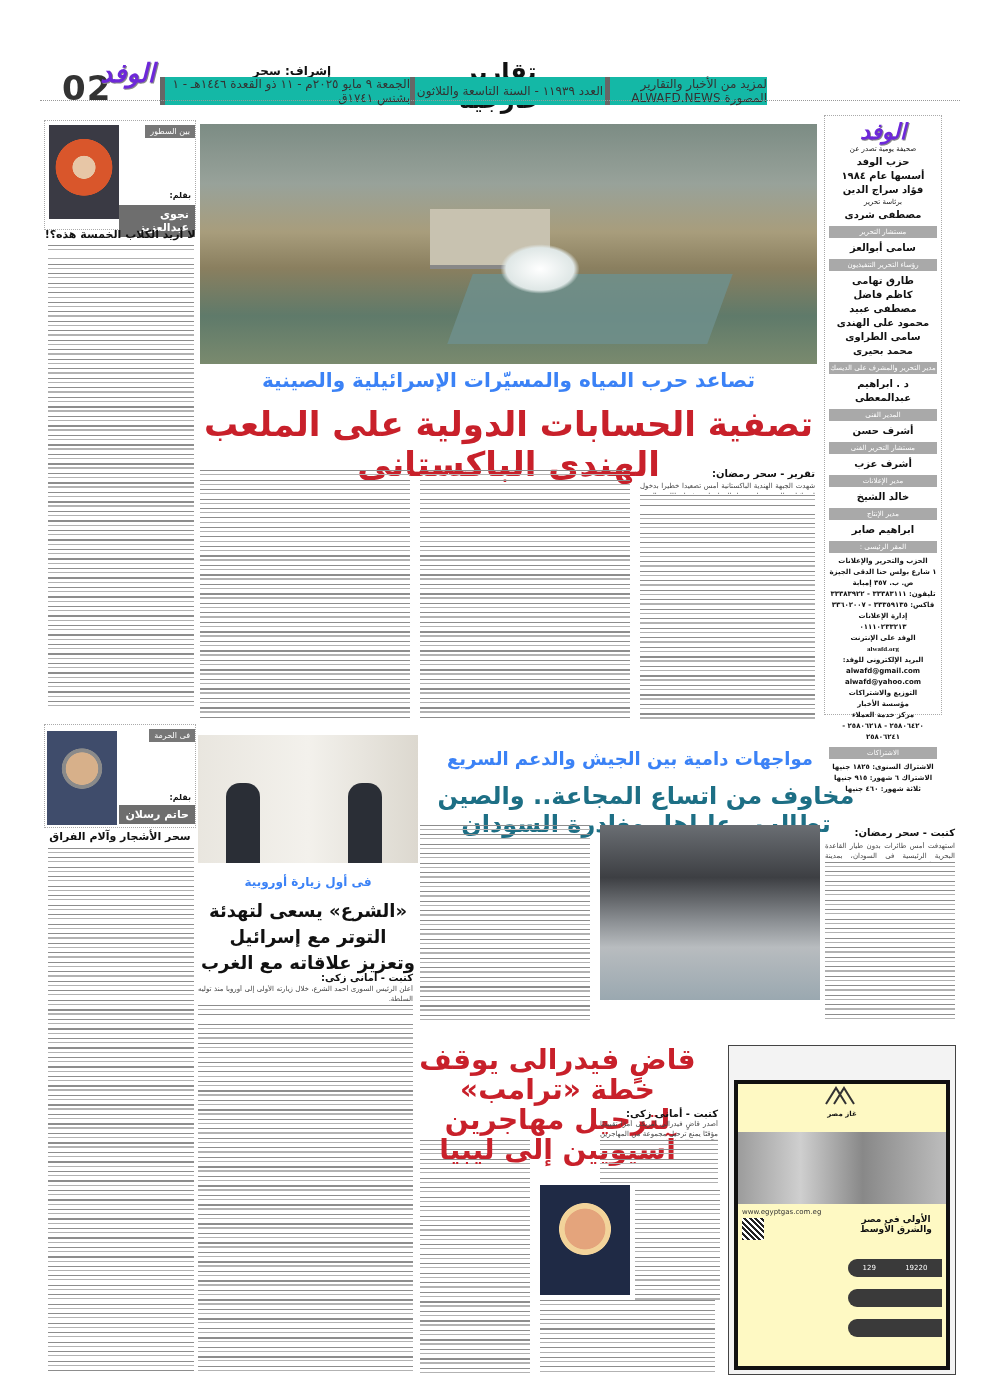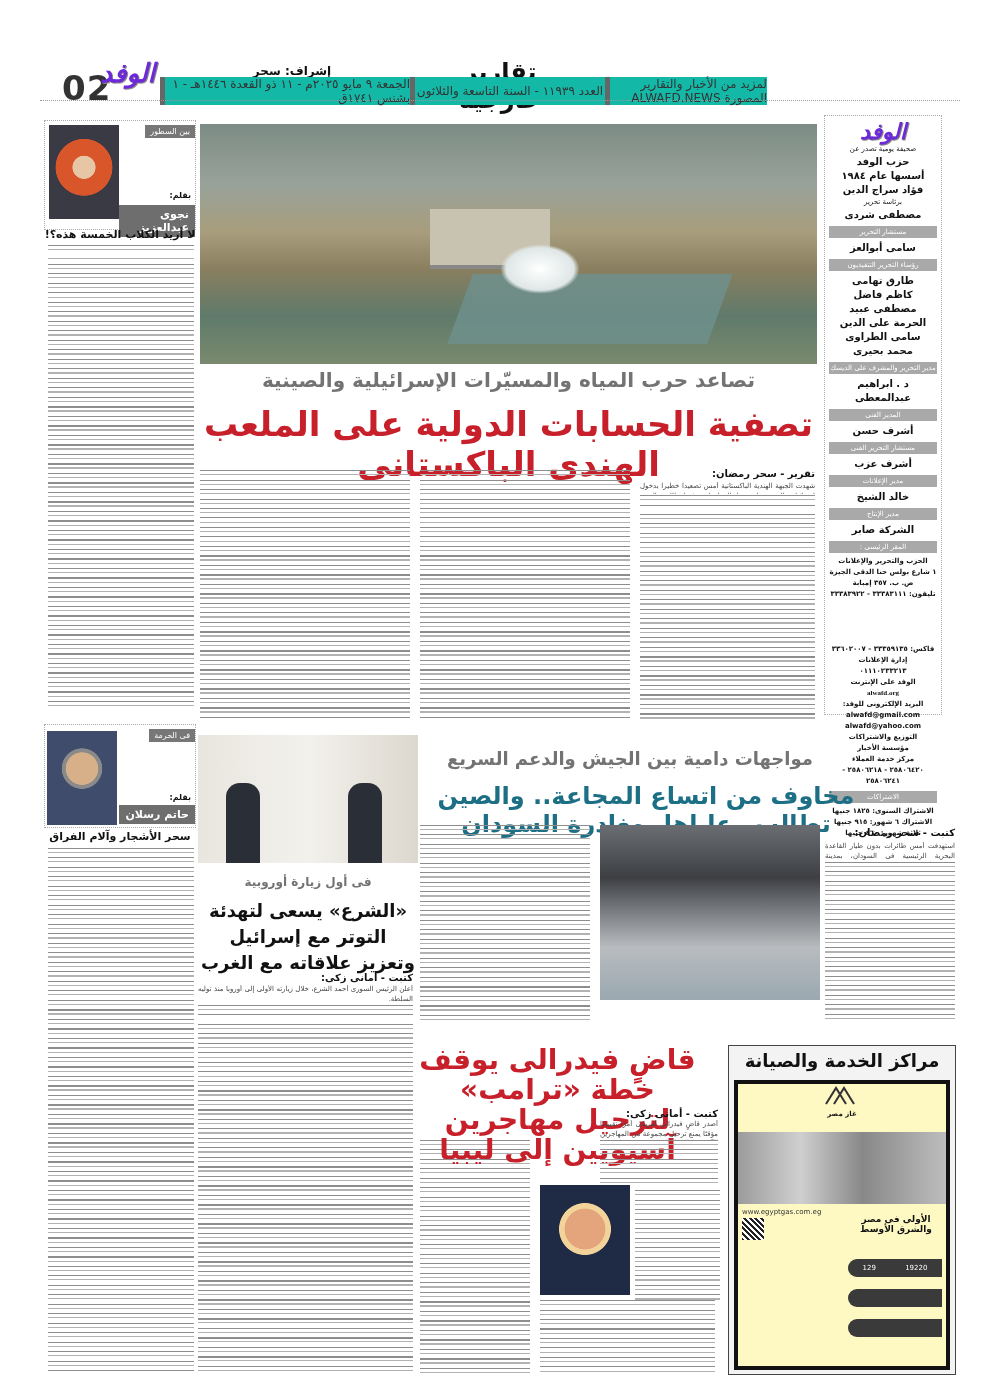"الحرمة على الدين" div.nm { text: الحرمة على الدين -> محمود على الهندى }
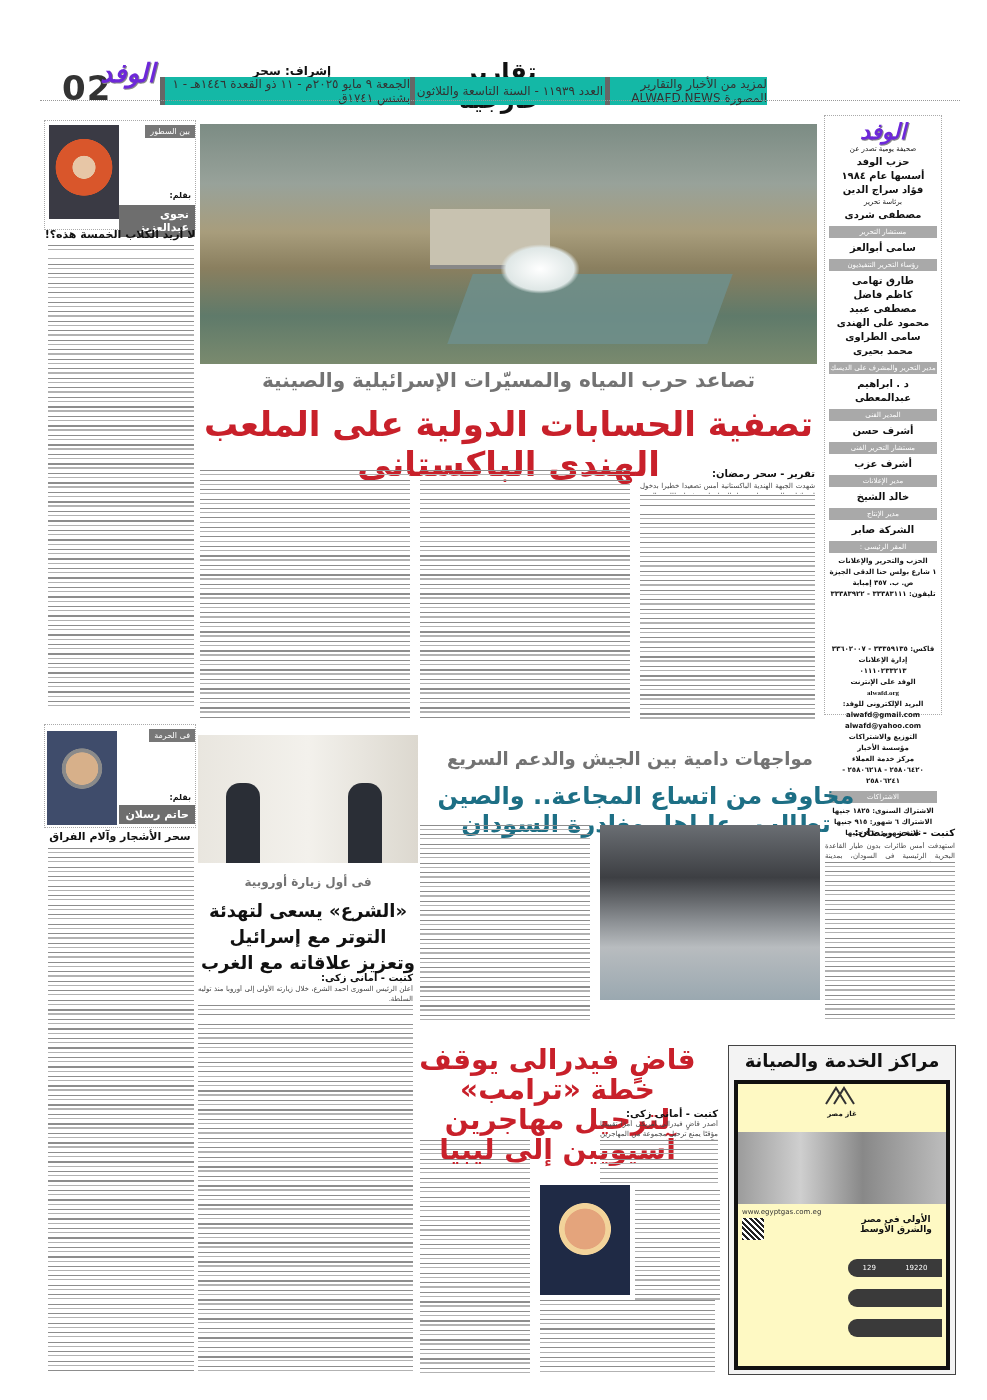"تصاعد حرب المياه والمسيّرات الإسرائيلية" .kicker { color: #737373 -> #3b82f6 }
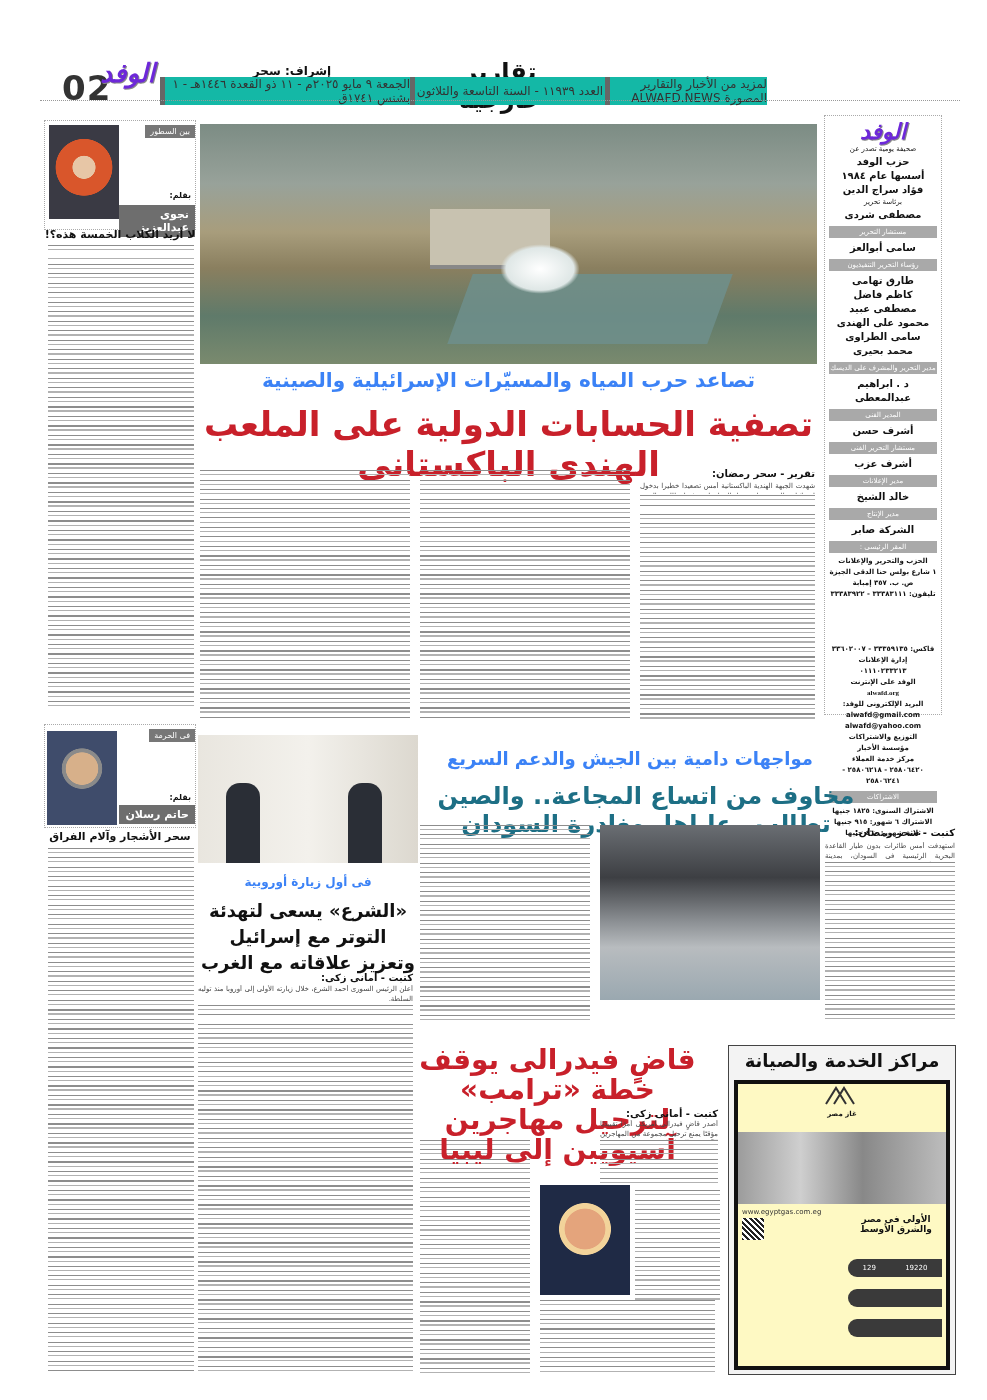"الشركة صابر" div.nm { text: الشركة -> ابراهيم }
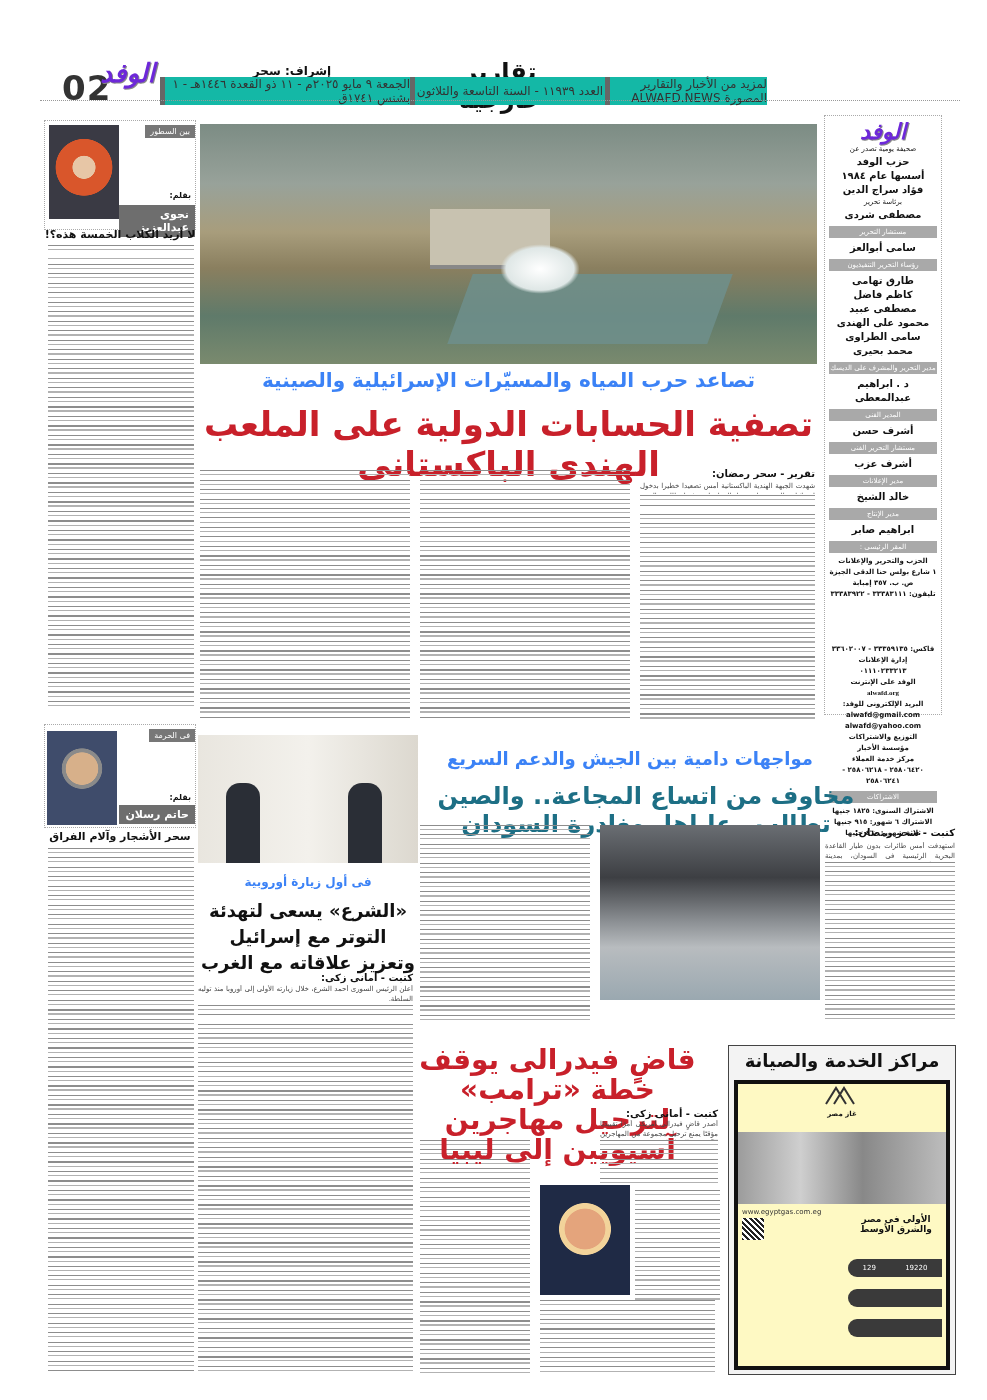"فاكس: ٣٣٣٥٩١٣٥ - ٣٣٦٠٢٠٠٧" div.sm { margin-top: 44px -> none }
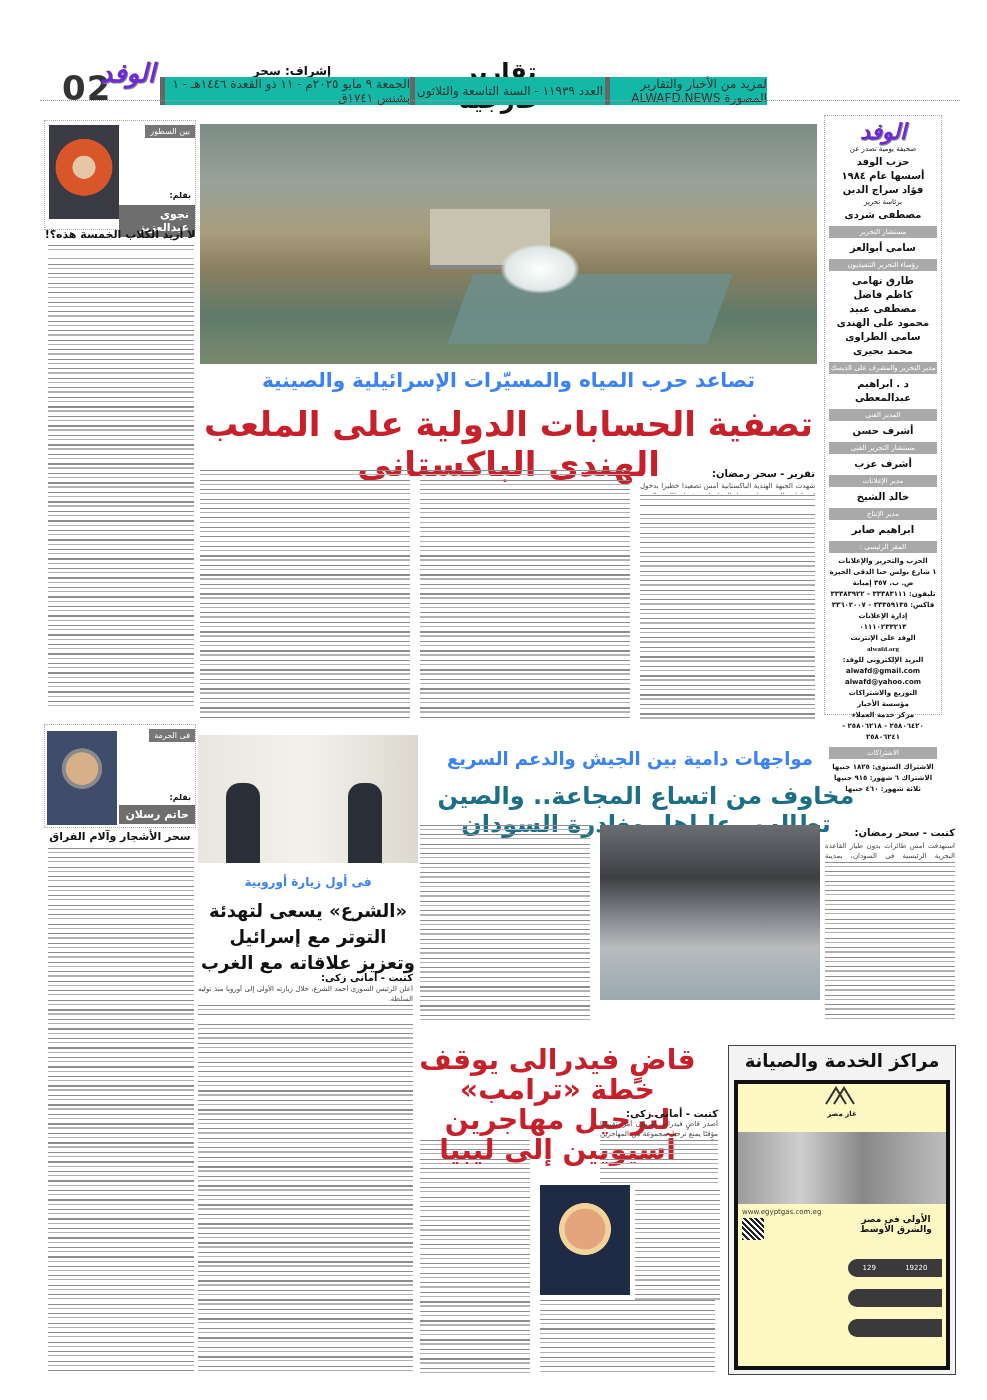"مراكز الخدمة والصيانة" div.title { html: <div>مراكز الخدمة والصيانة</div> -> none }
